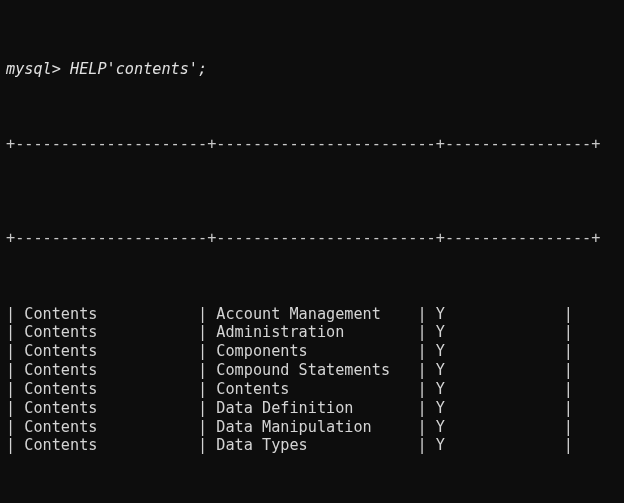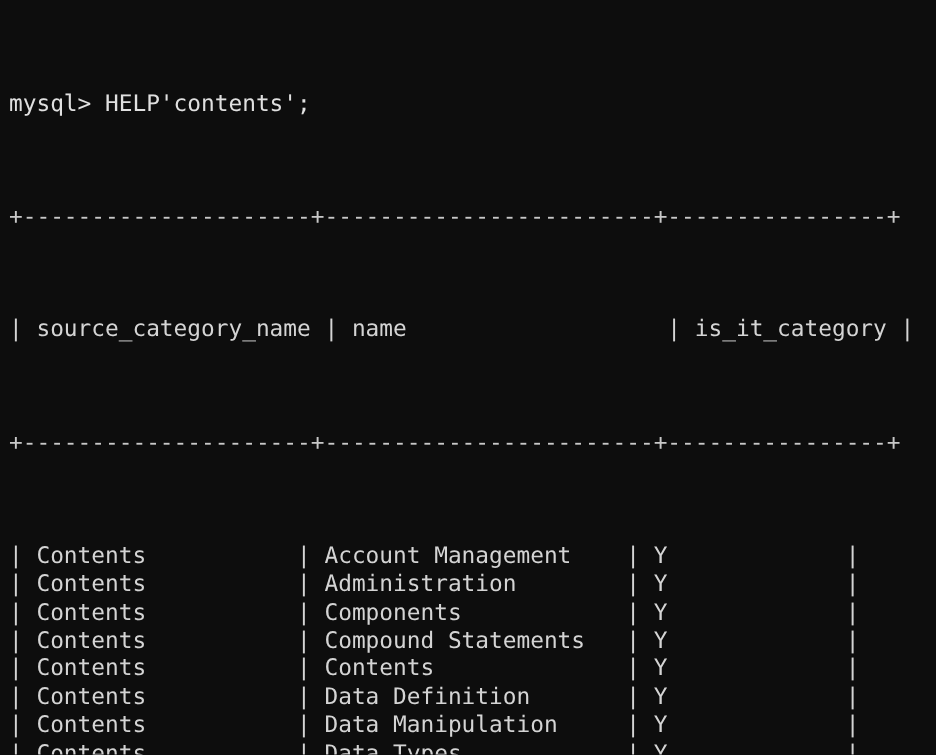"mysql> HELP'contents';" .prompt-line { font-style: none -> italic }
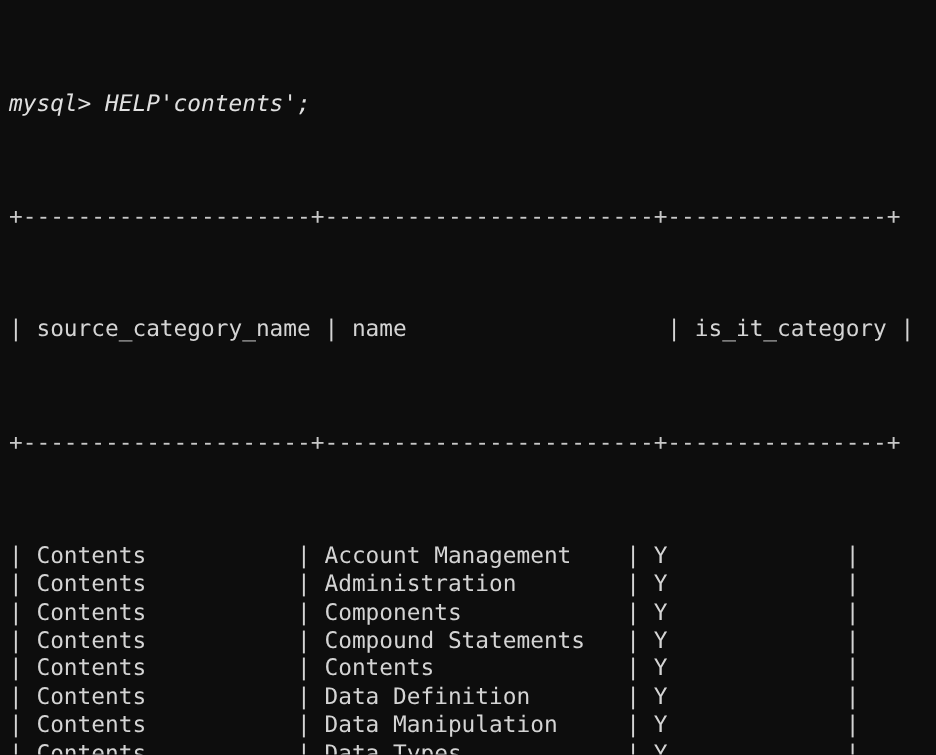"| source_category_name | name |" div.line { html: <div>| source_category_name | name | is_it_category |</div> -> none }
